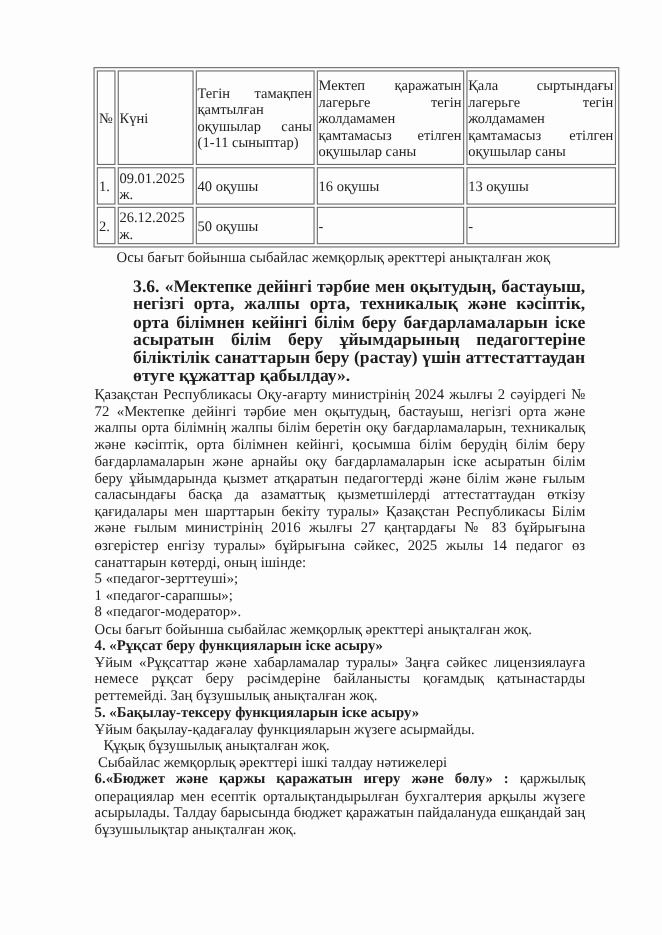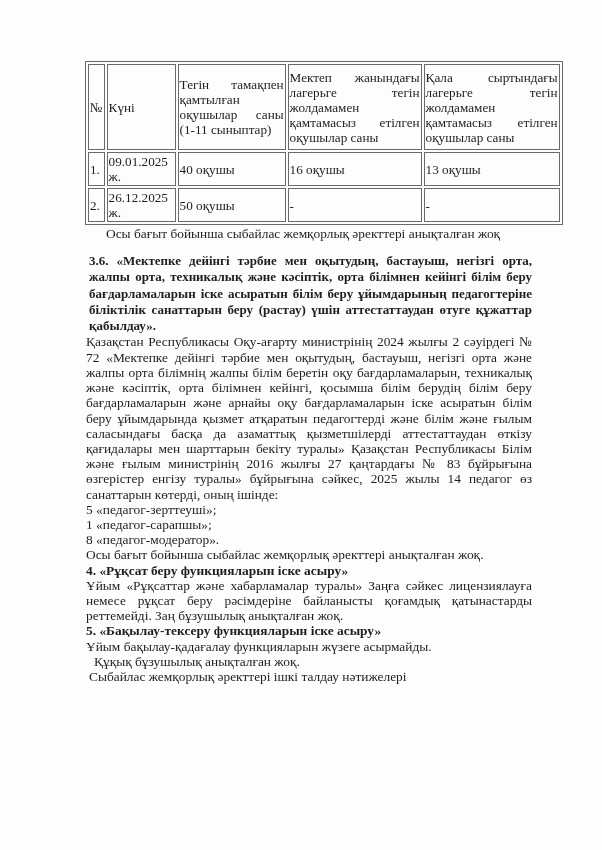"Мектеп жанындағы лагерьге тегін" td.col-camp { text: жанындағы -> қаражатын }
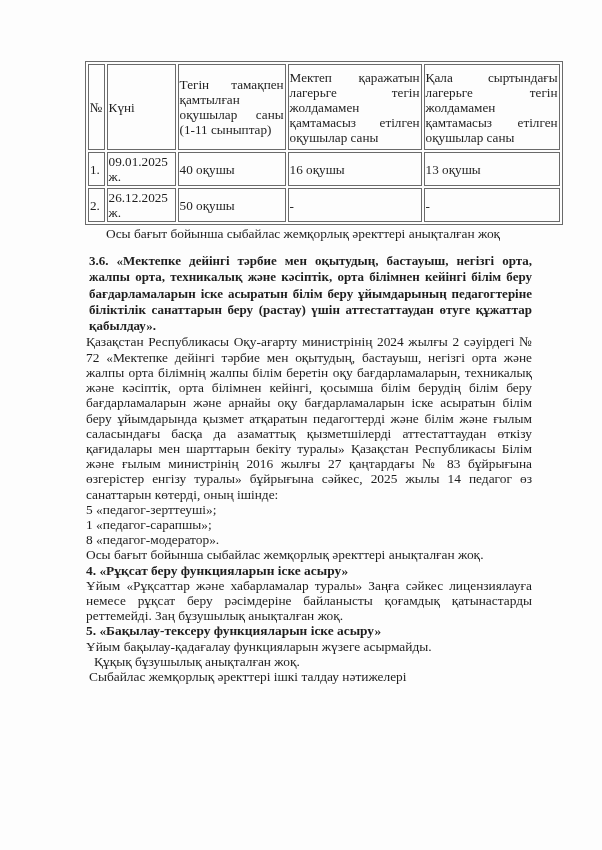"3.6. «Мектепке дейінгі тәрбие мен" p.bold { font-size: 13px -> 16px; margin-left: none -> 32px }
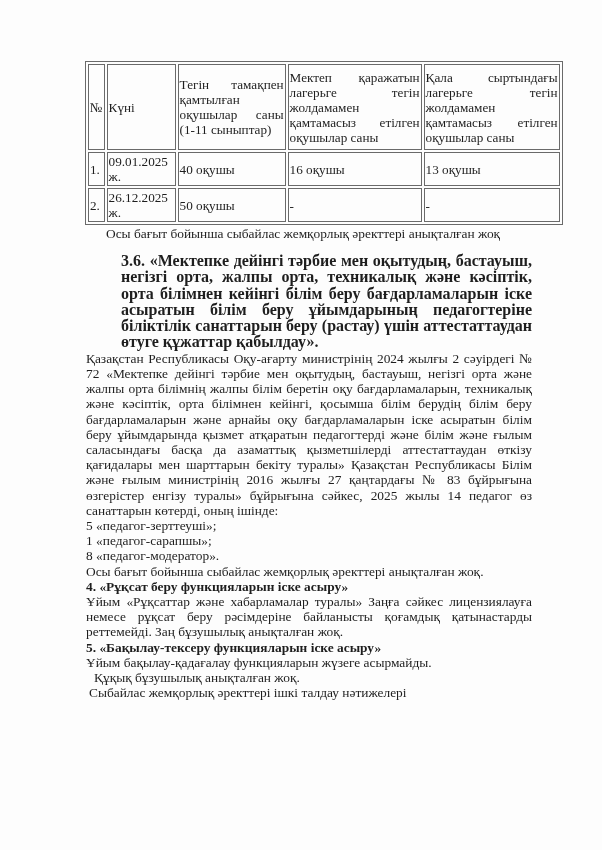"6.«Бюджет және қаржы қаражатын игеру" p { html: none -> <p><span>6.«Бюджет және қаржы қаражатын игеру және бөлу» :</span><span> қаржылық операциялар мен есептік орталықтандырылған бухгалтерия арқылы жүзеге асырылады. Талдау барысында бюджет қаражатын пайдалануда ешқандай заң бұзушылықтар анықталған жоқ.</span></p> }
